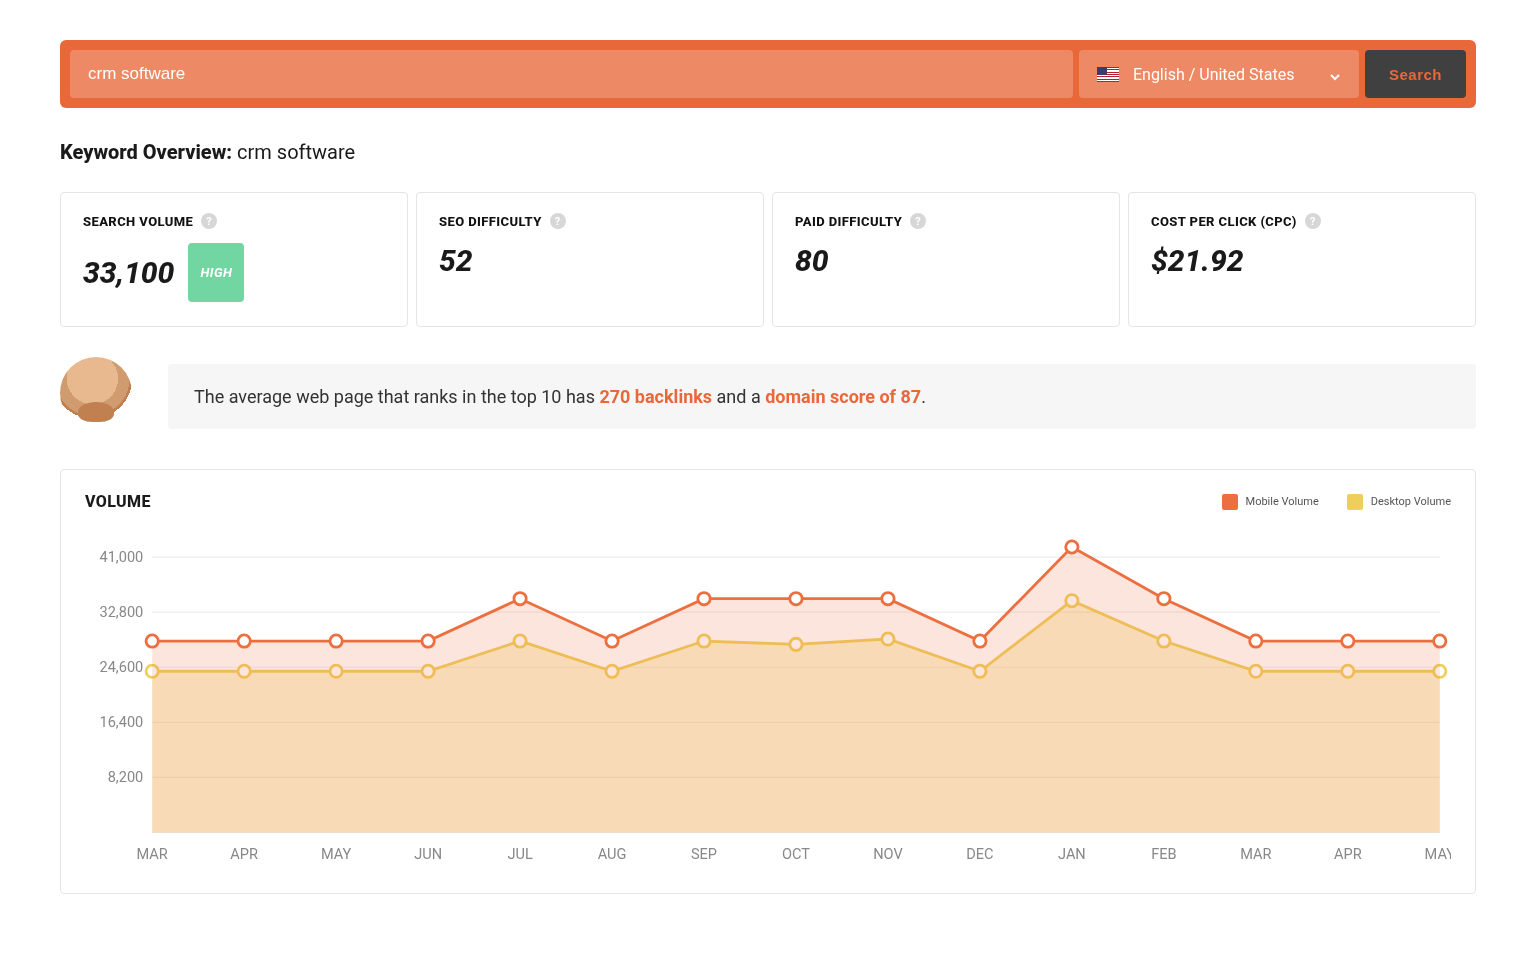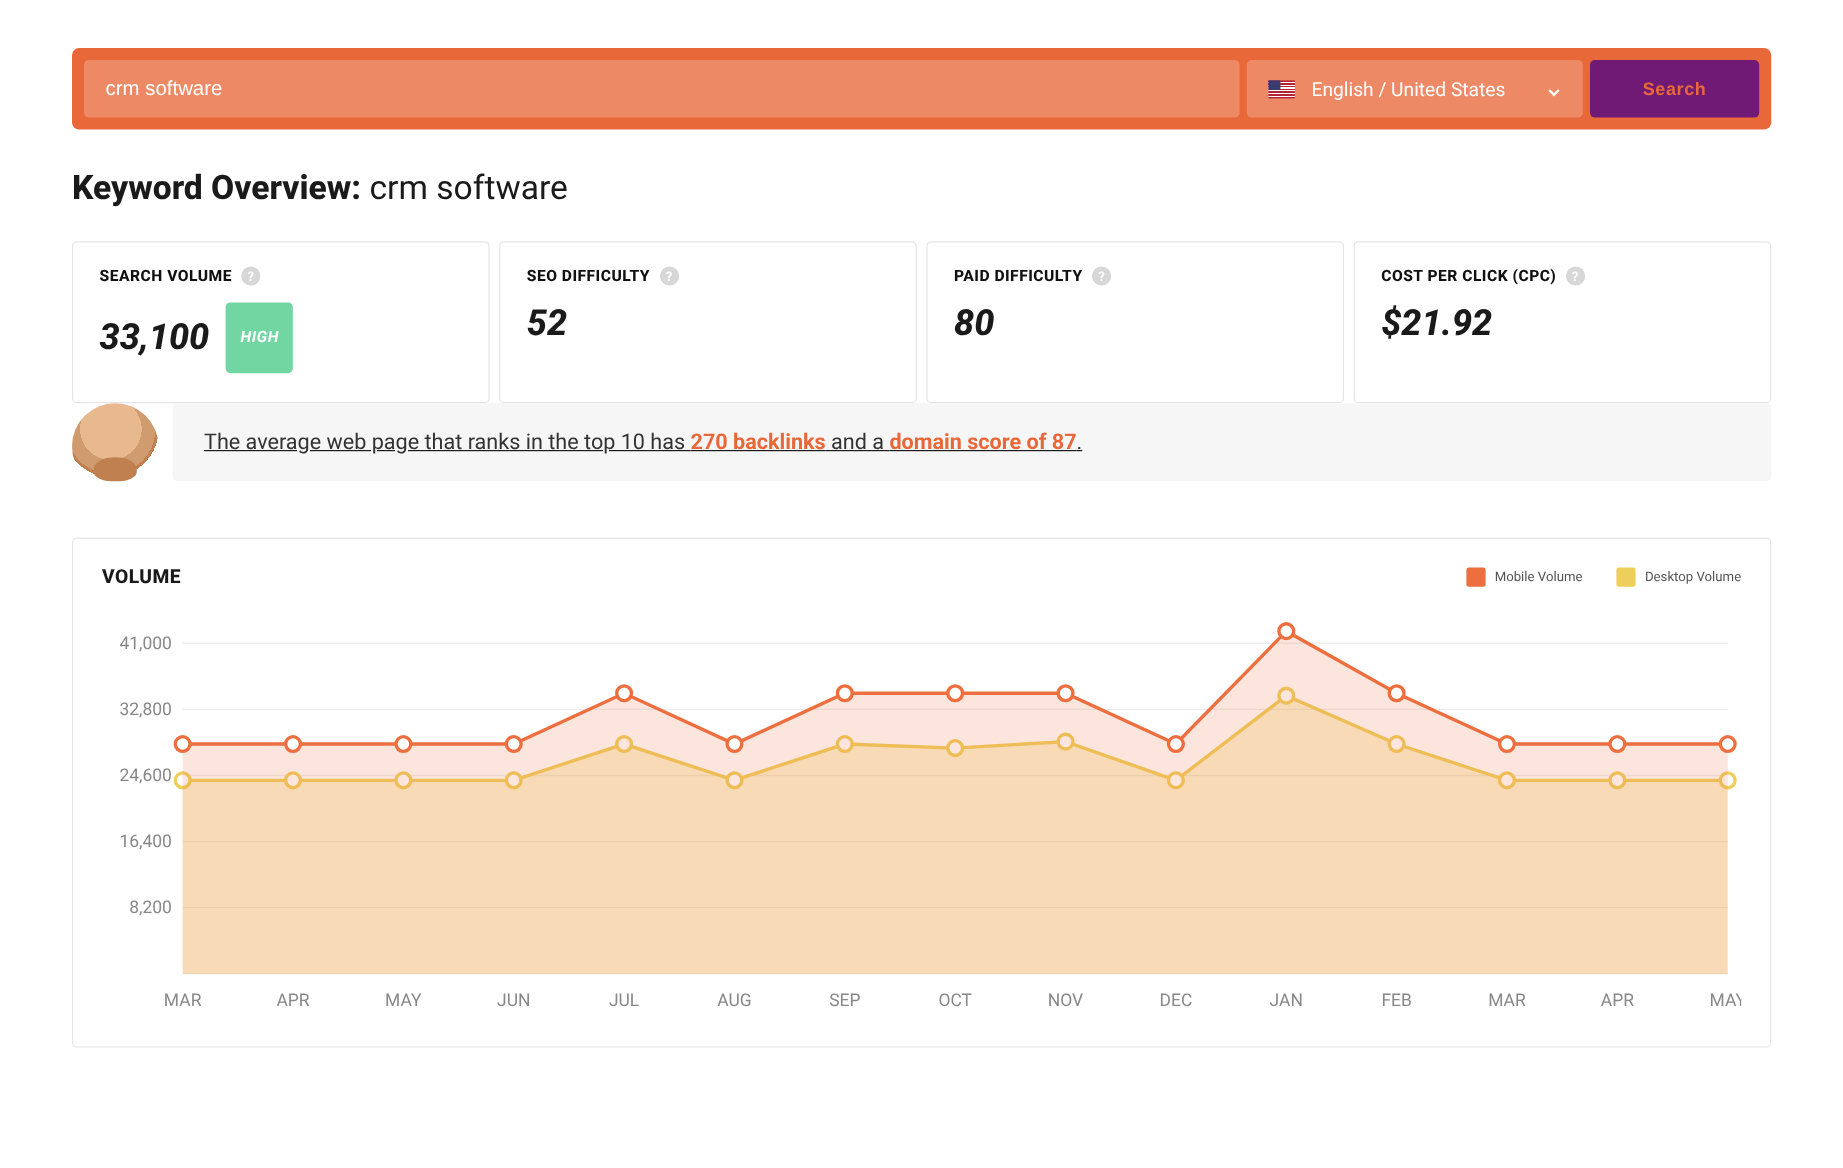"Search" .search-btn { background: #701a75 -> #404040; padding: 0 44px -> 0 24px }
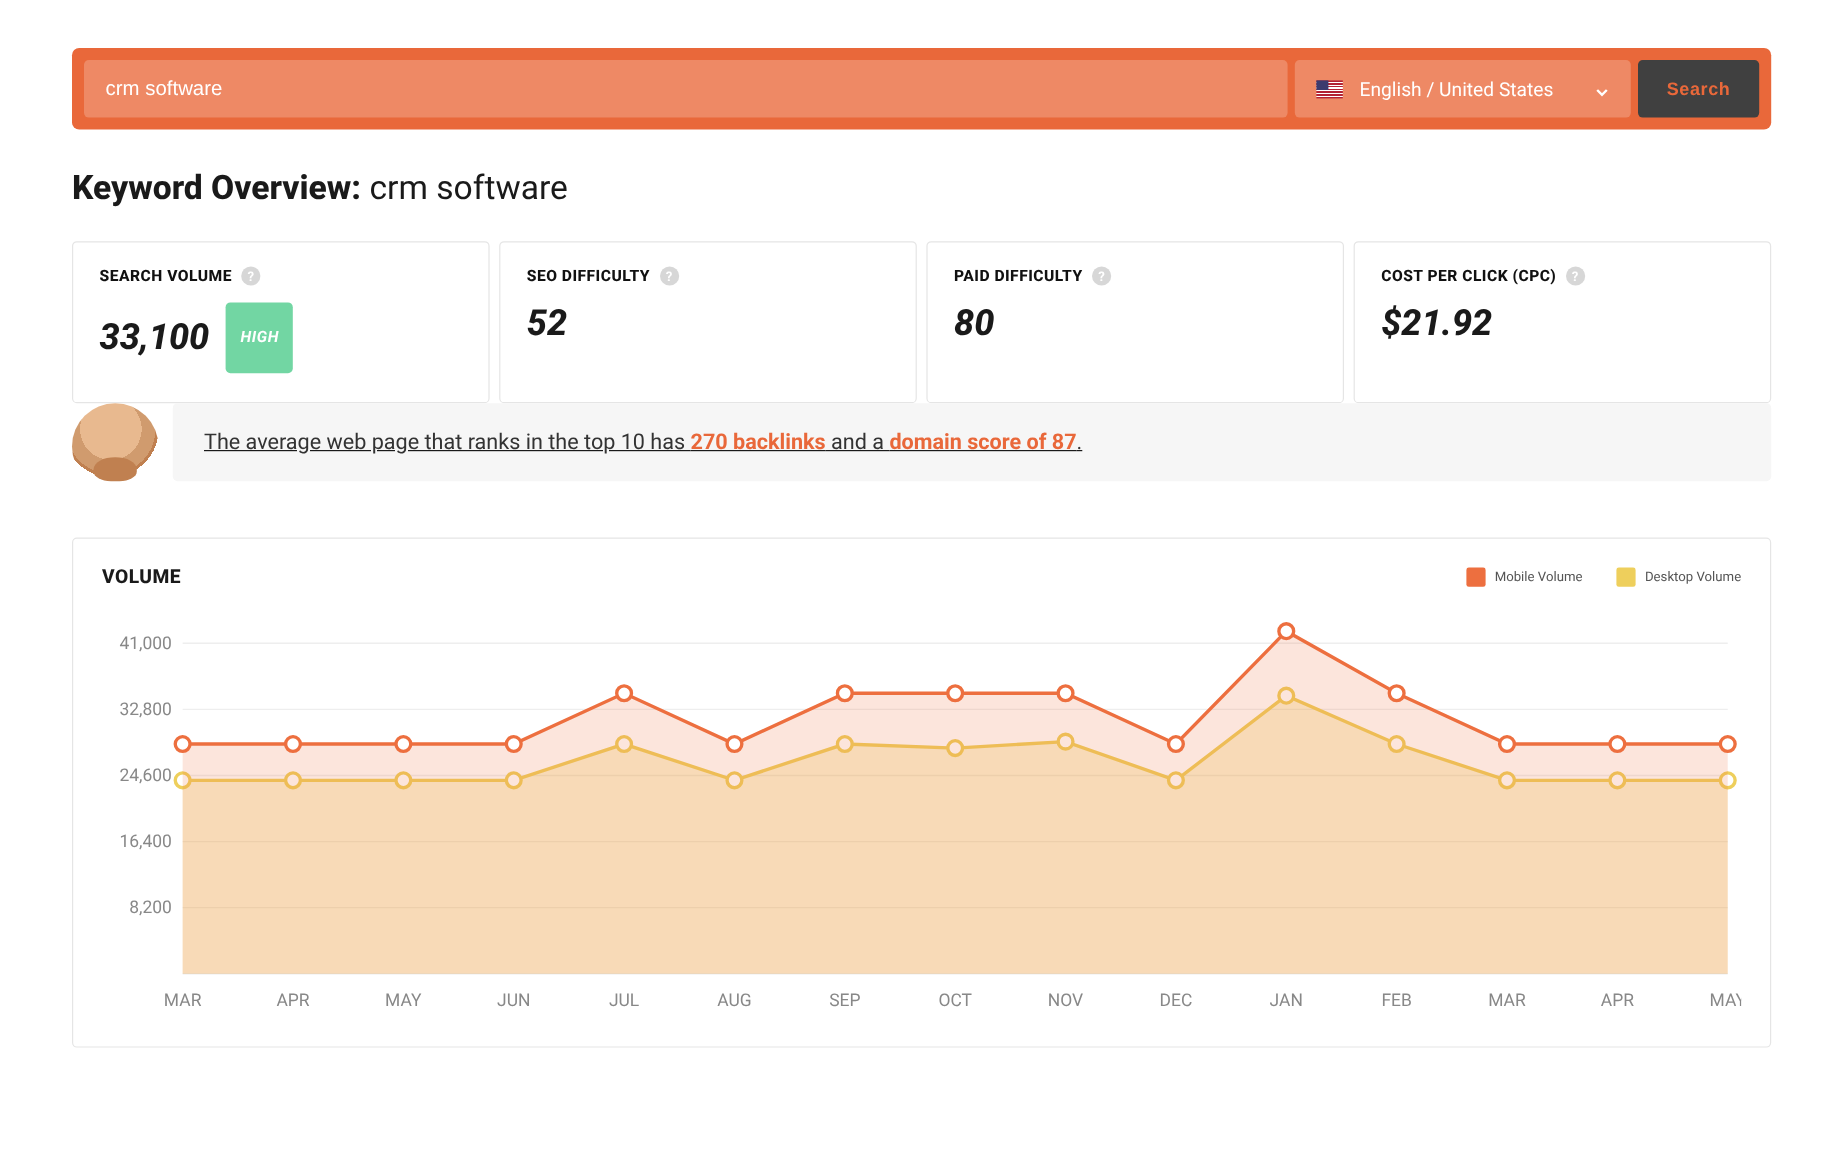"Keyword Overview: crm software" h1.overview { font-size: 28px -> 20px }
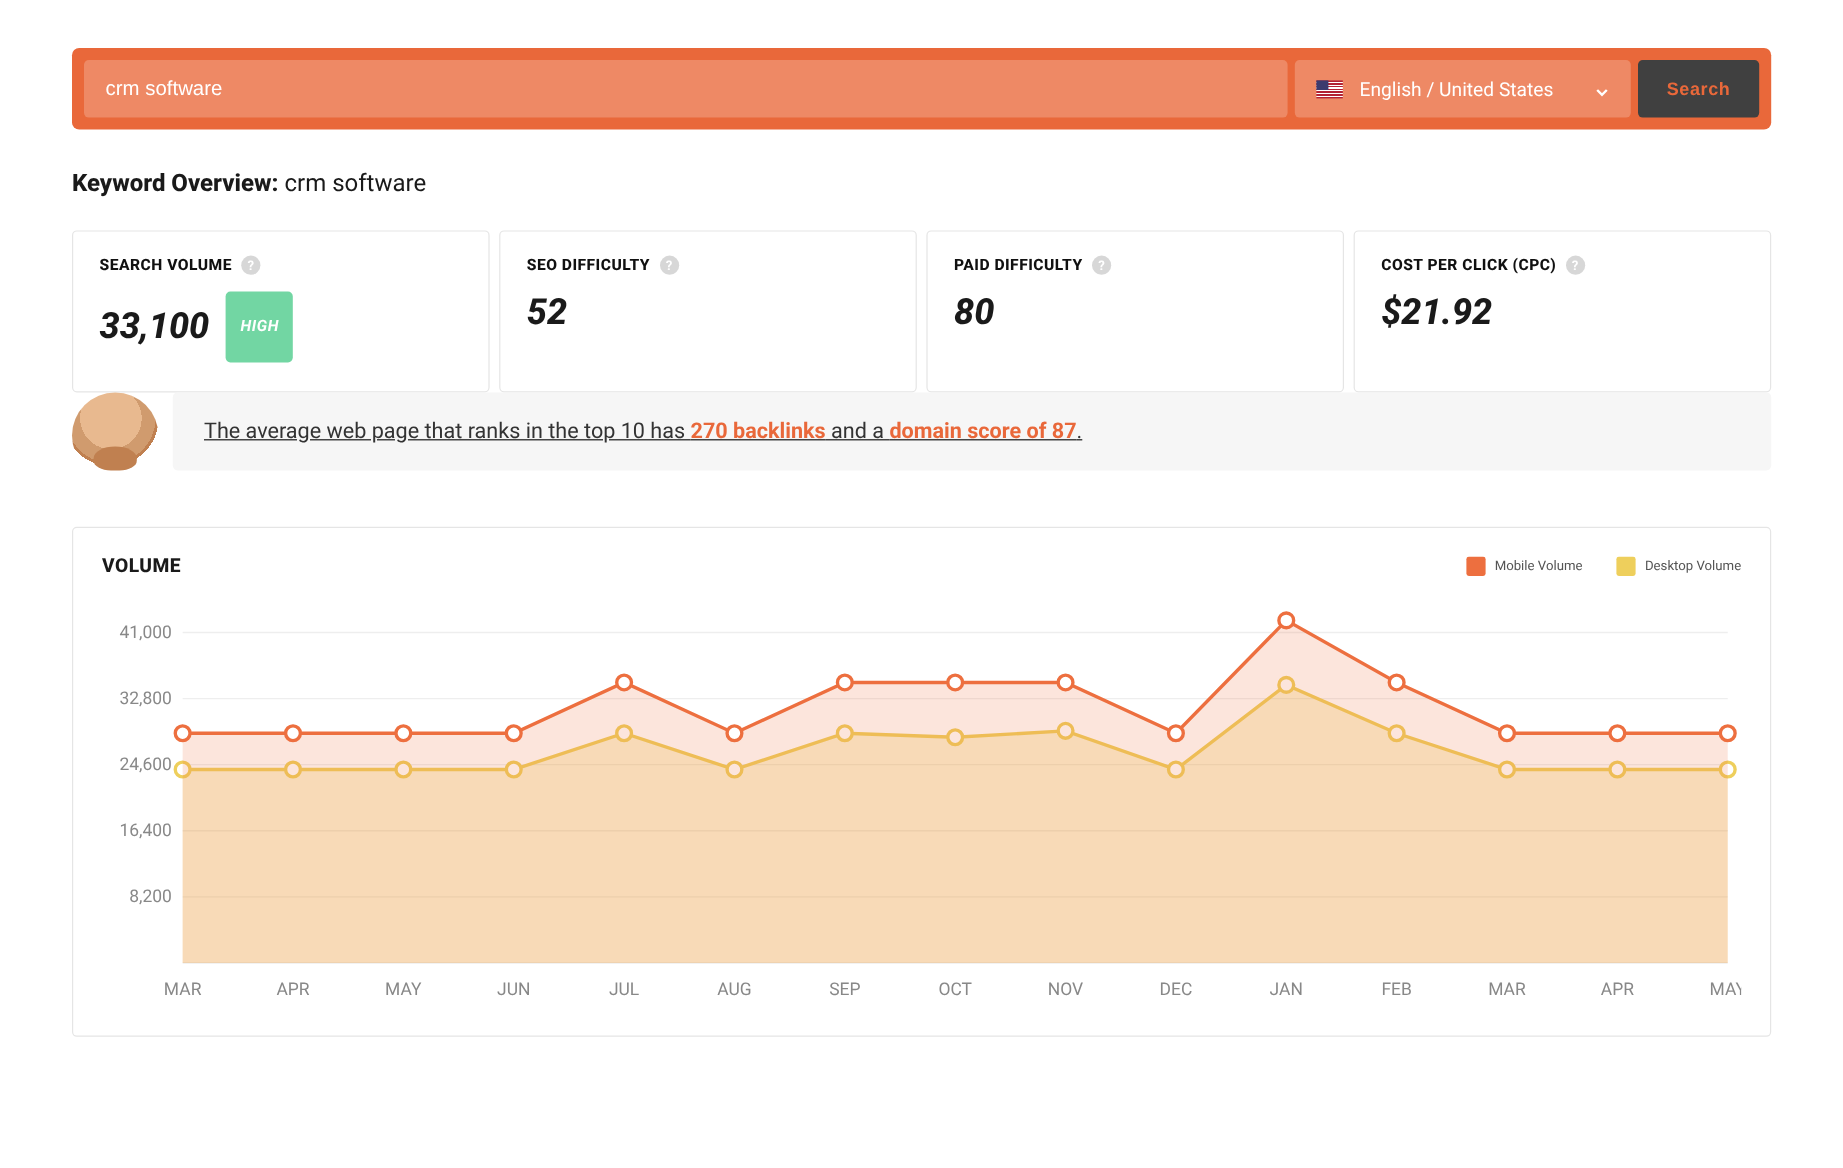"SEARCH VOLUME" .metrics { margin-bottom: none -> 30px }
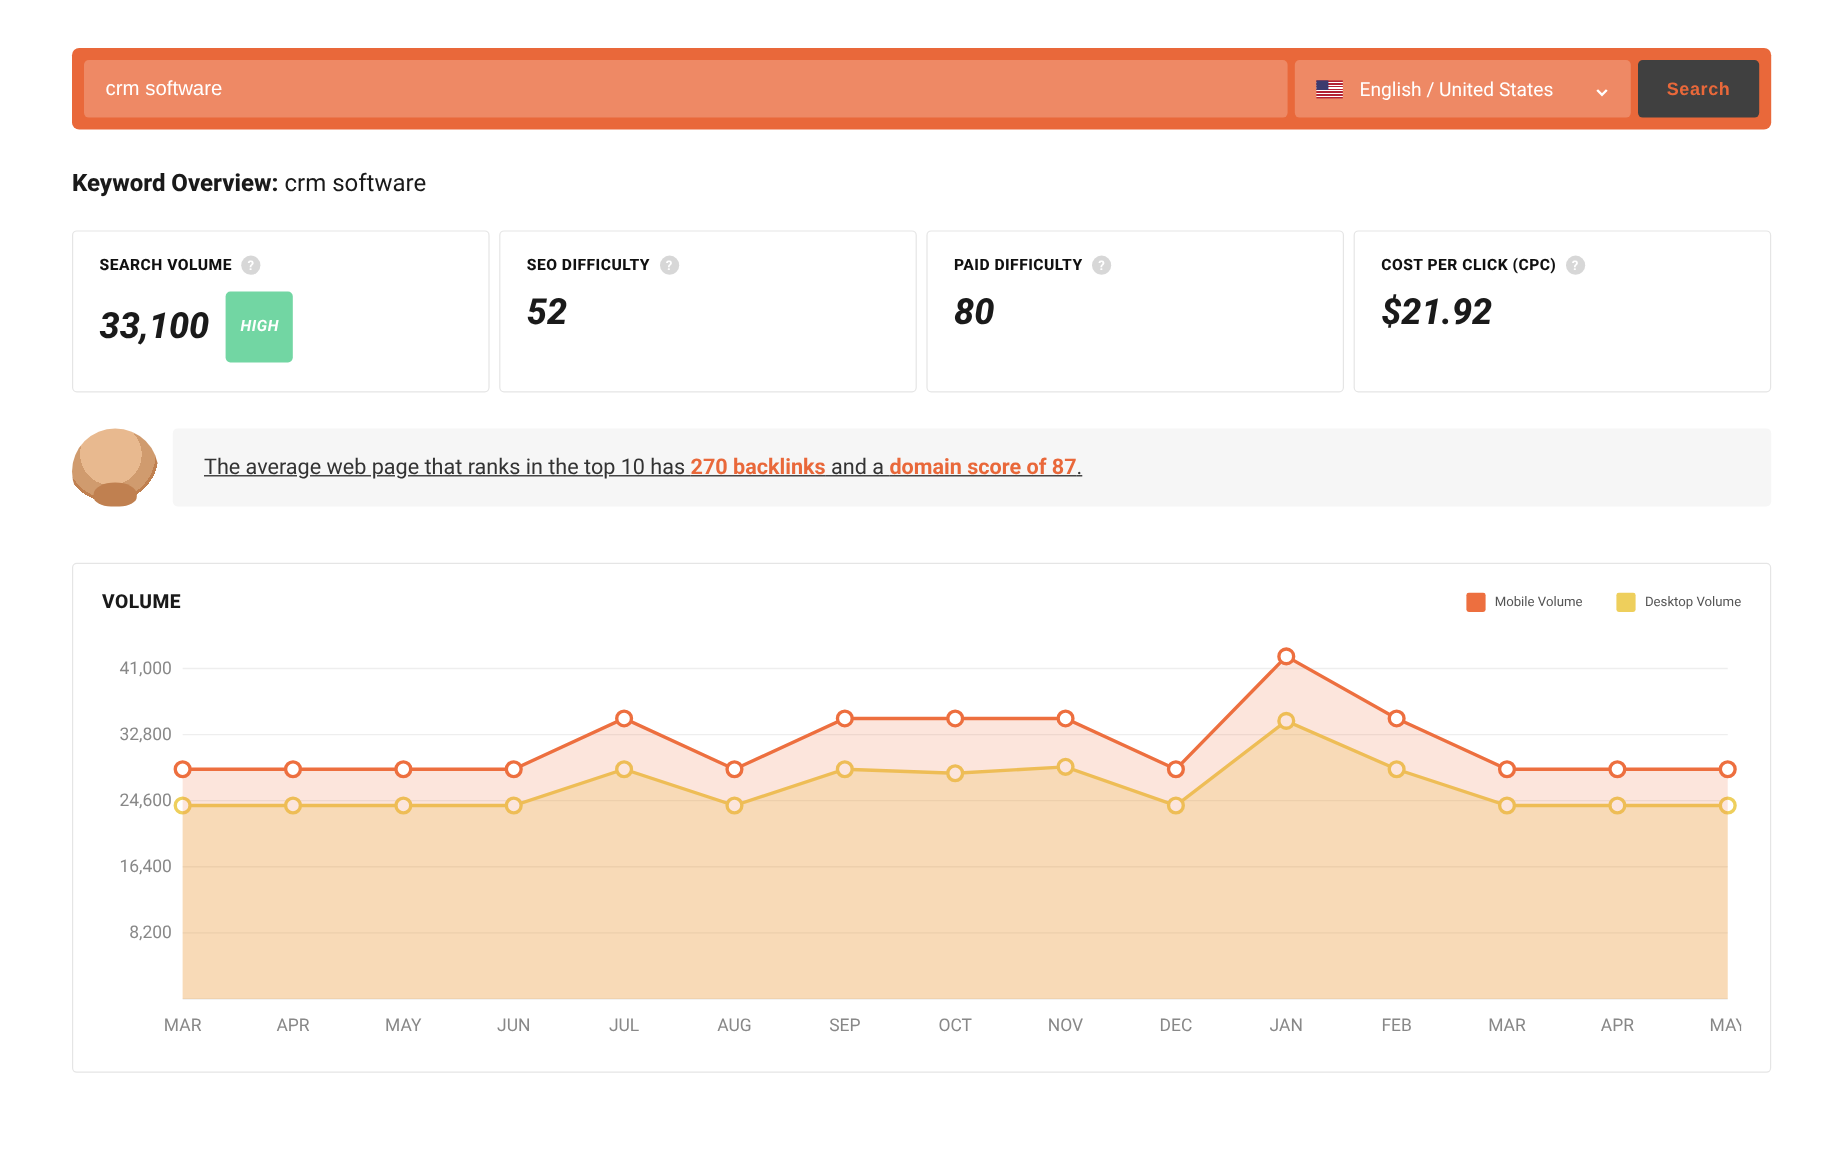"The average web page that" .tip-row { align-items: flex-start -> flex-end; gap: 12px -> 36px; text-decoration: underline -> none }
